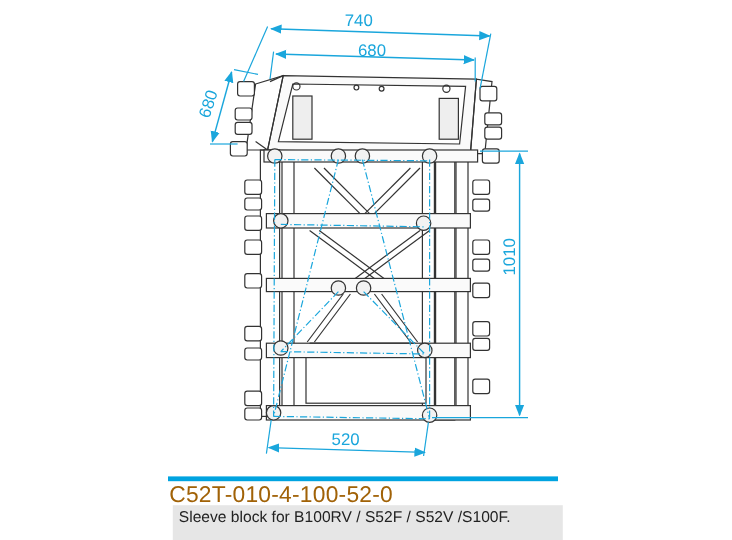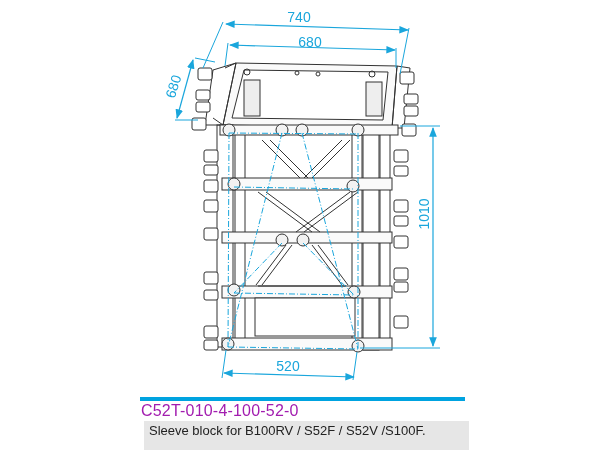"C52T-010-4-100-52-0" #product-code { color: #a21caf -> #a16207; font-size: 16px -> 19px }
